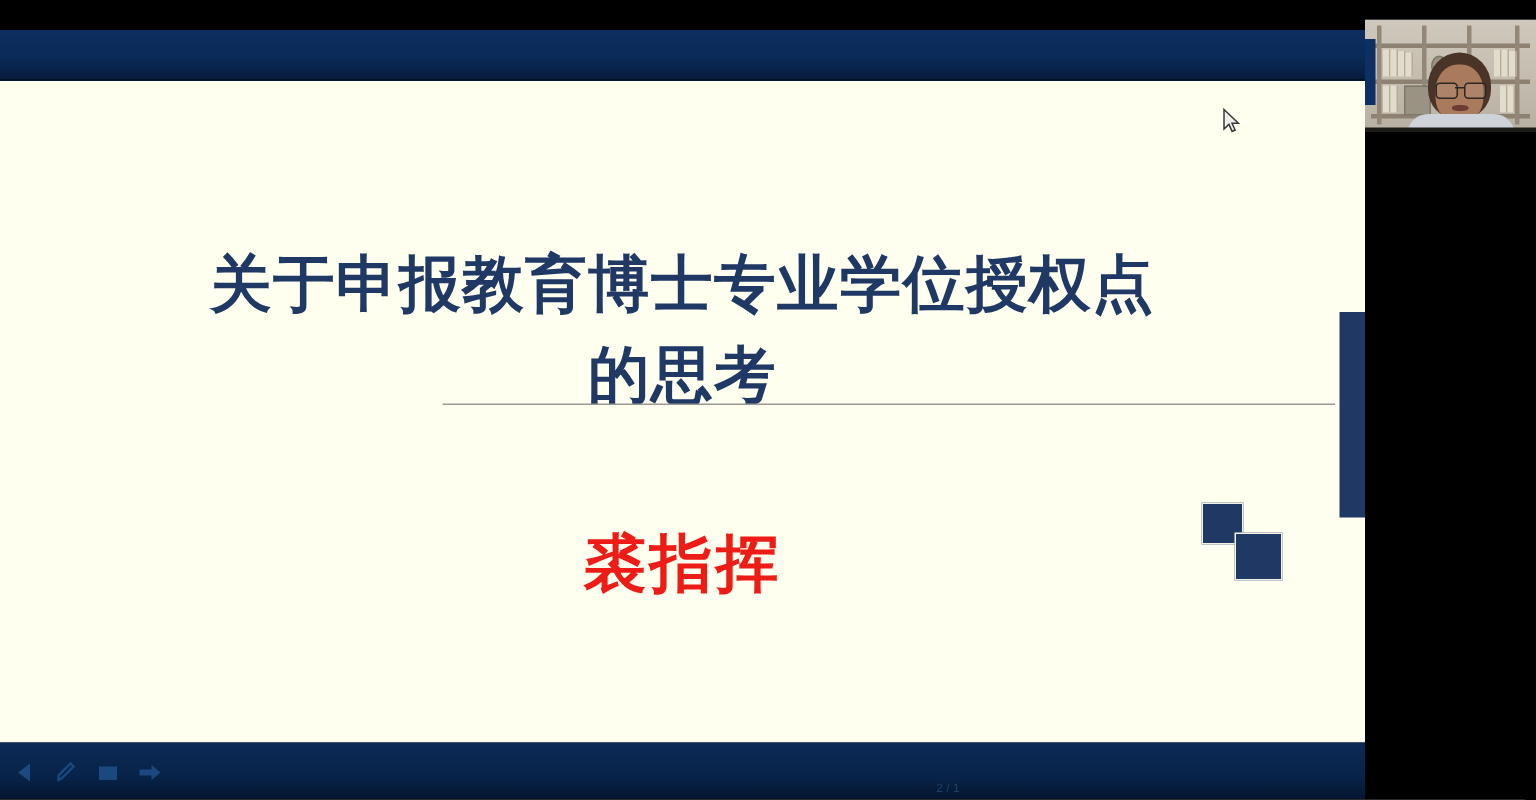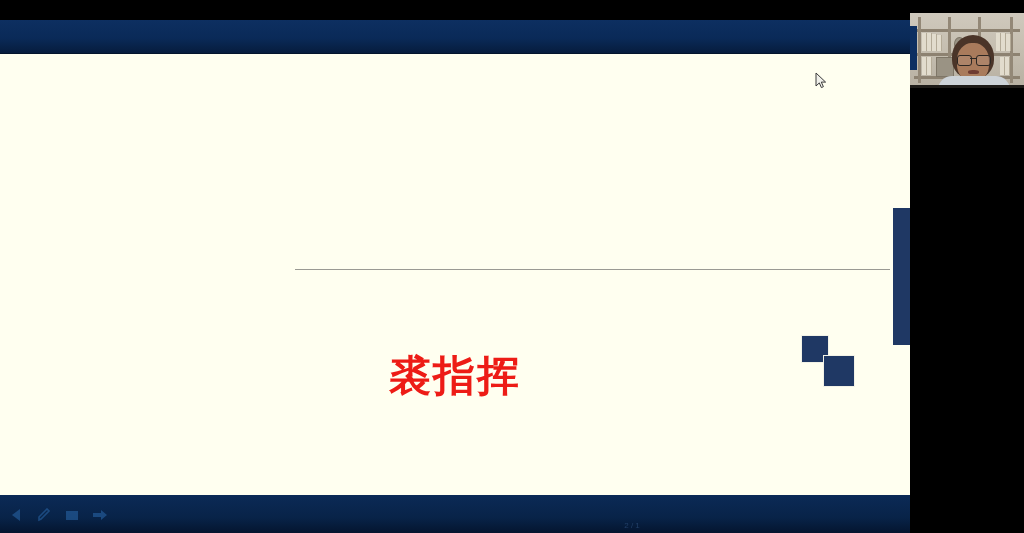"关于申报教育博士专业学位授权点" span { html: none -> <span>关于申报教育博士专业学位授权点</span> }
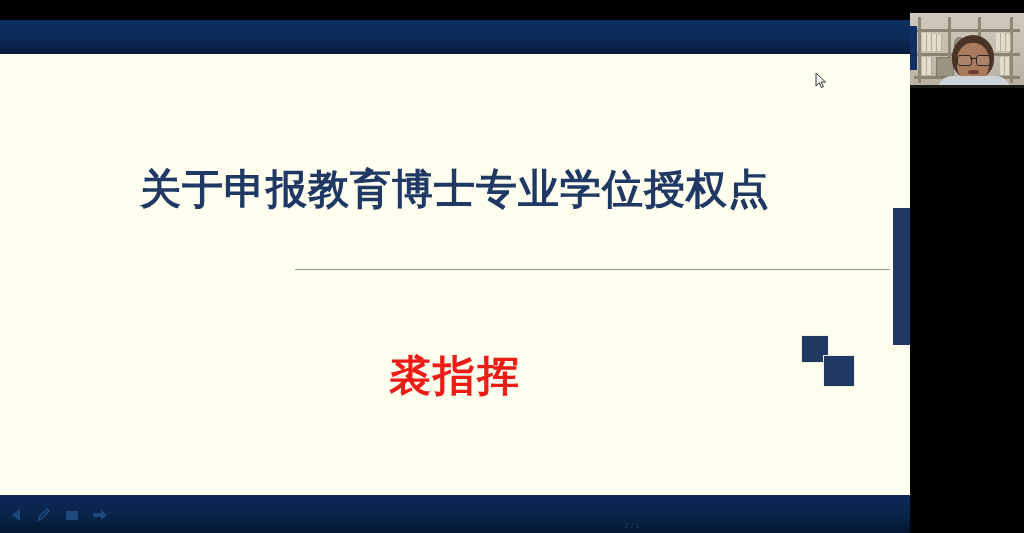"的思考" span.title-line-2 { html: none -> <span>的思考</span> }
